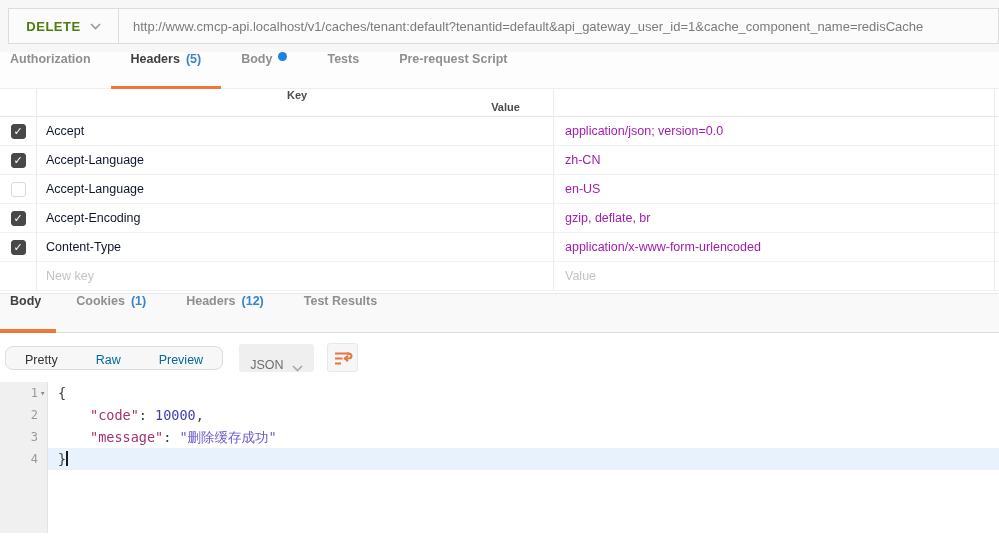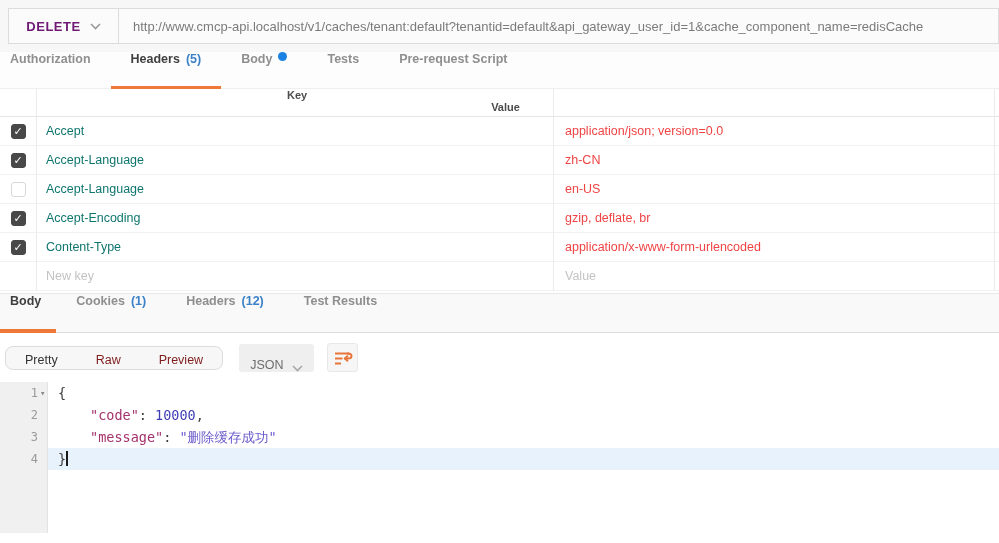"DELETE" .method-label { color: #701a75 -> #4d7c0f }
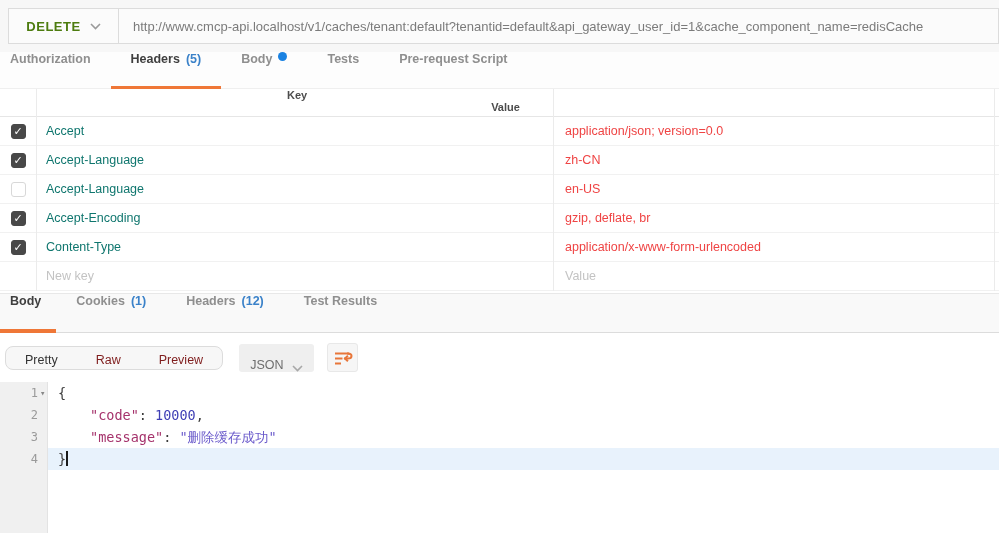"Accept" .key-cell { color: #0f766e -> #0f172a }
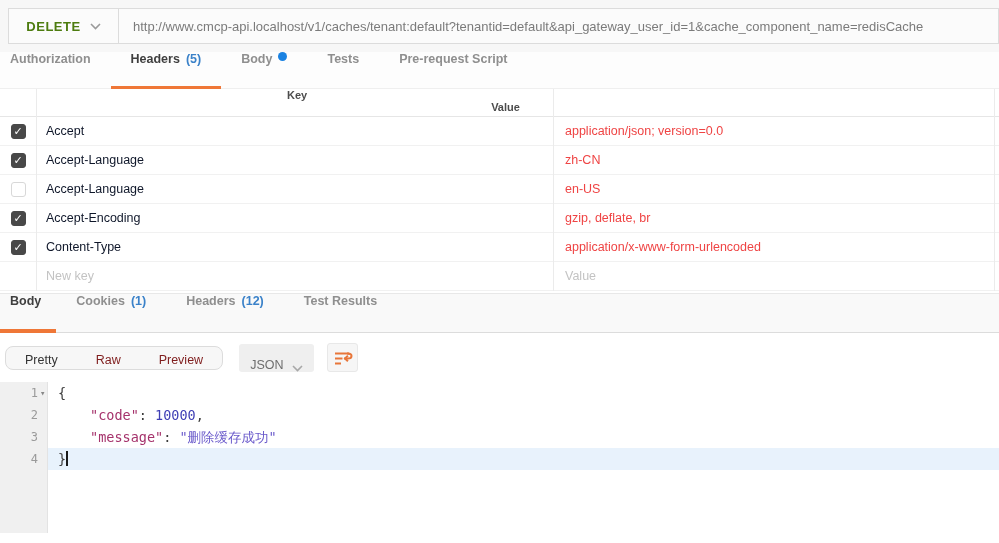"application/json; version=0.0" .val-cell { color: #ef4444 -> #a21caf }
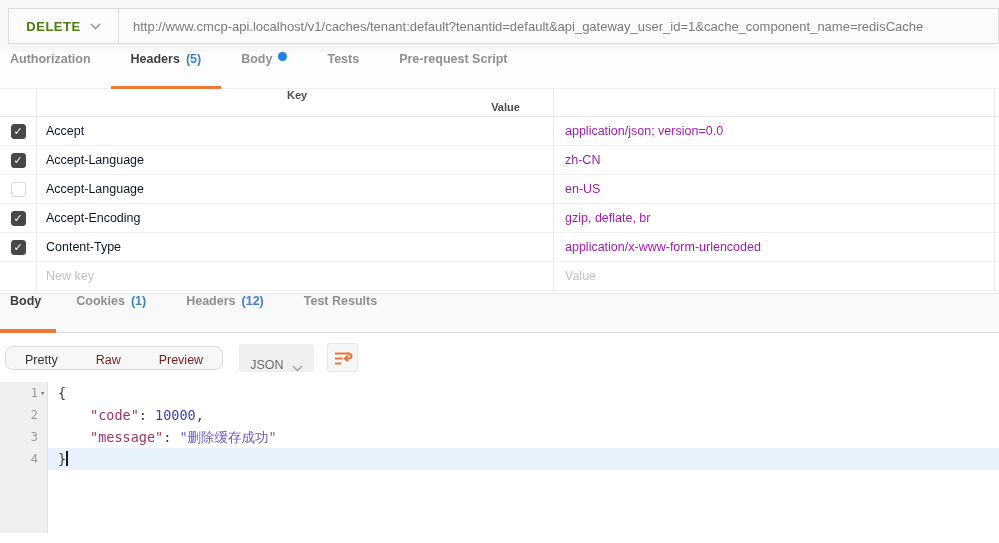"Raw" .mode { color: #7f1d1d -> #0369a1 }
